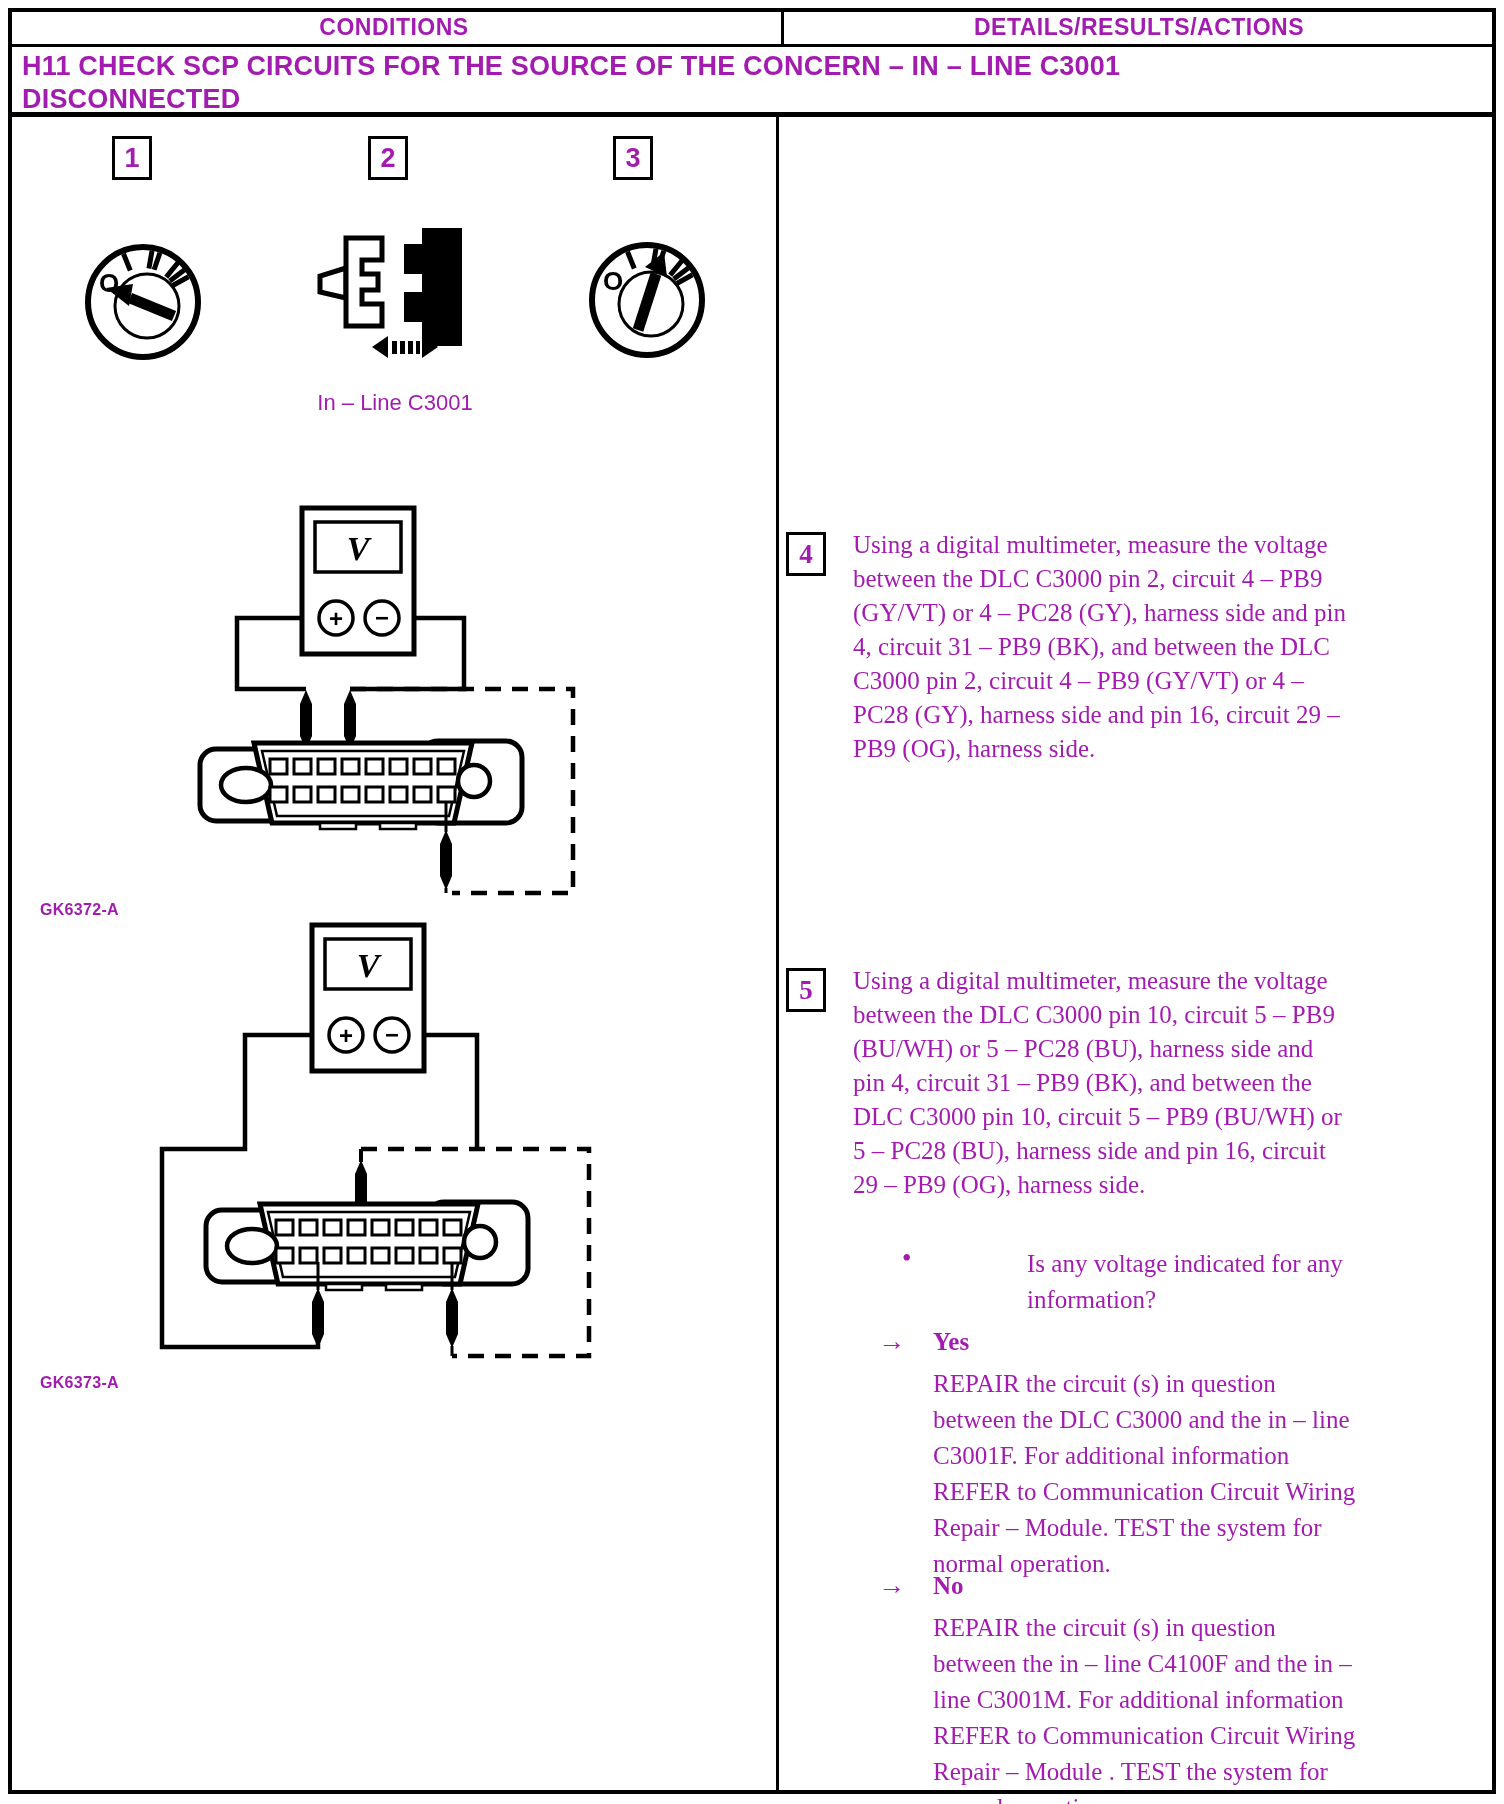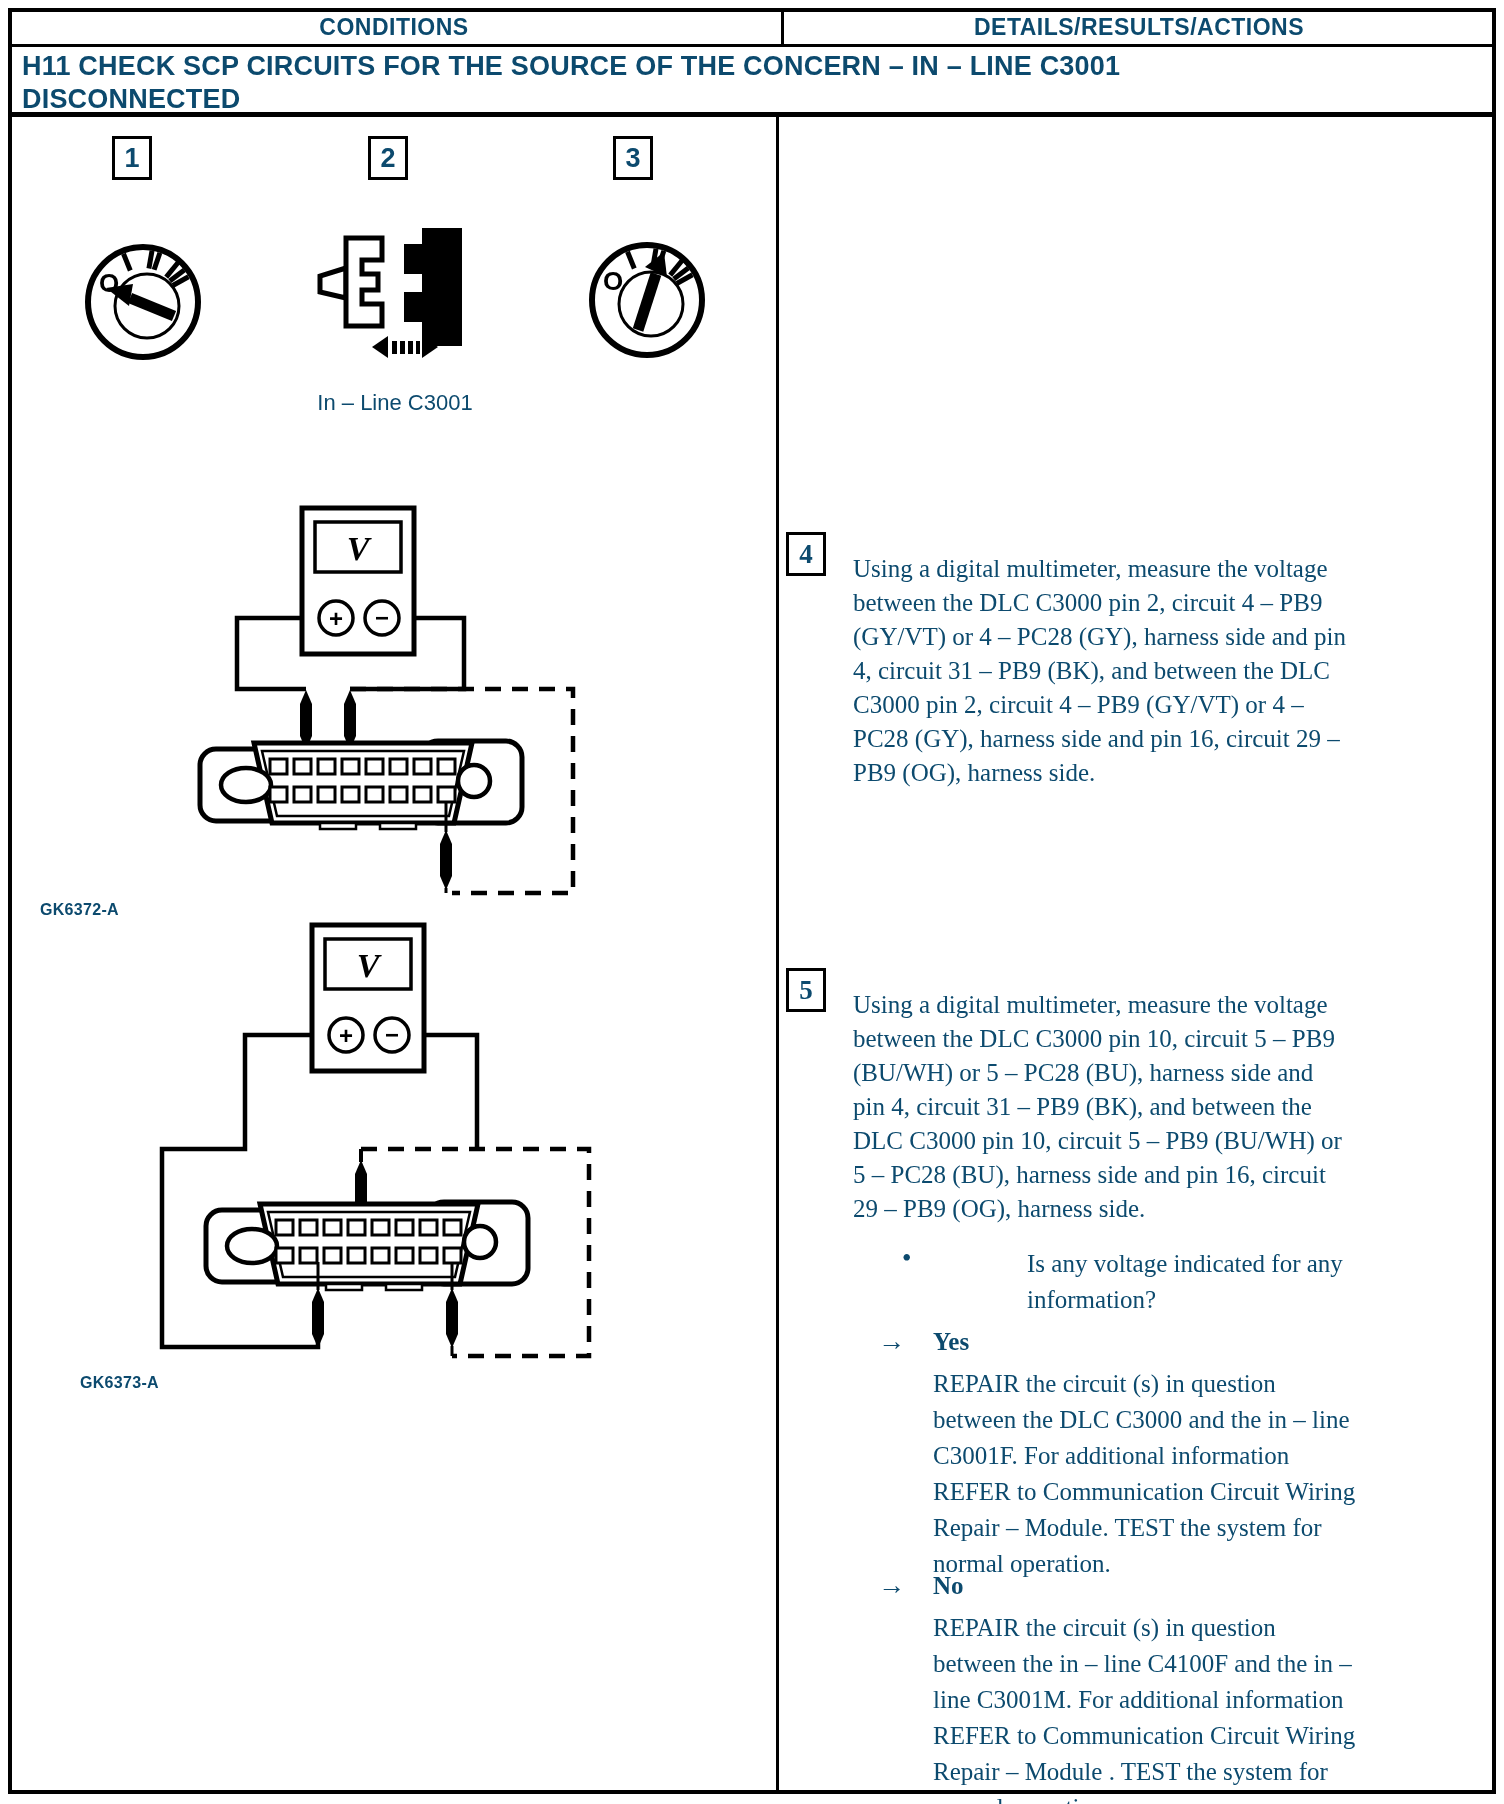"CONDITIONS" .page { color: #0c4a6e -> #a21caf }
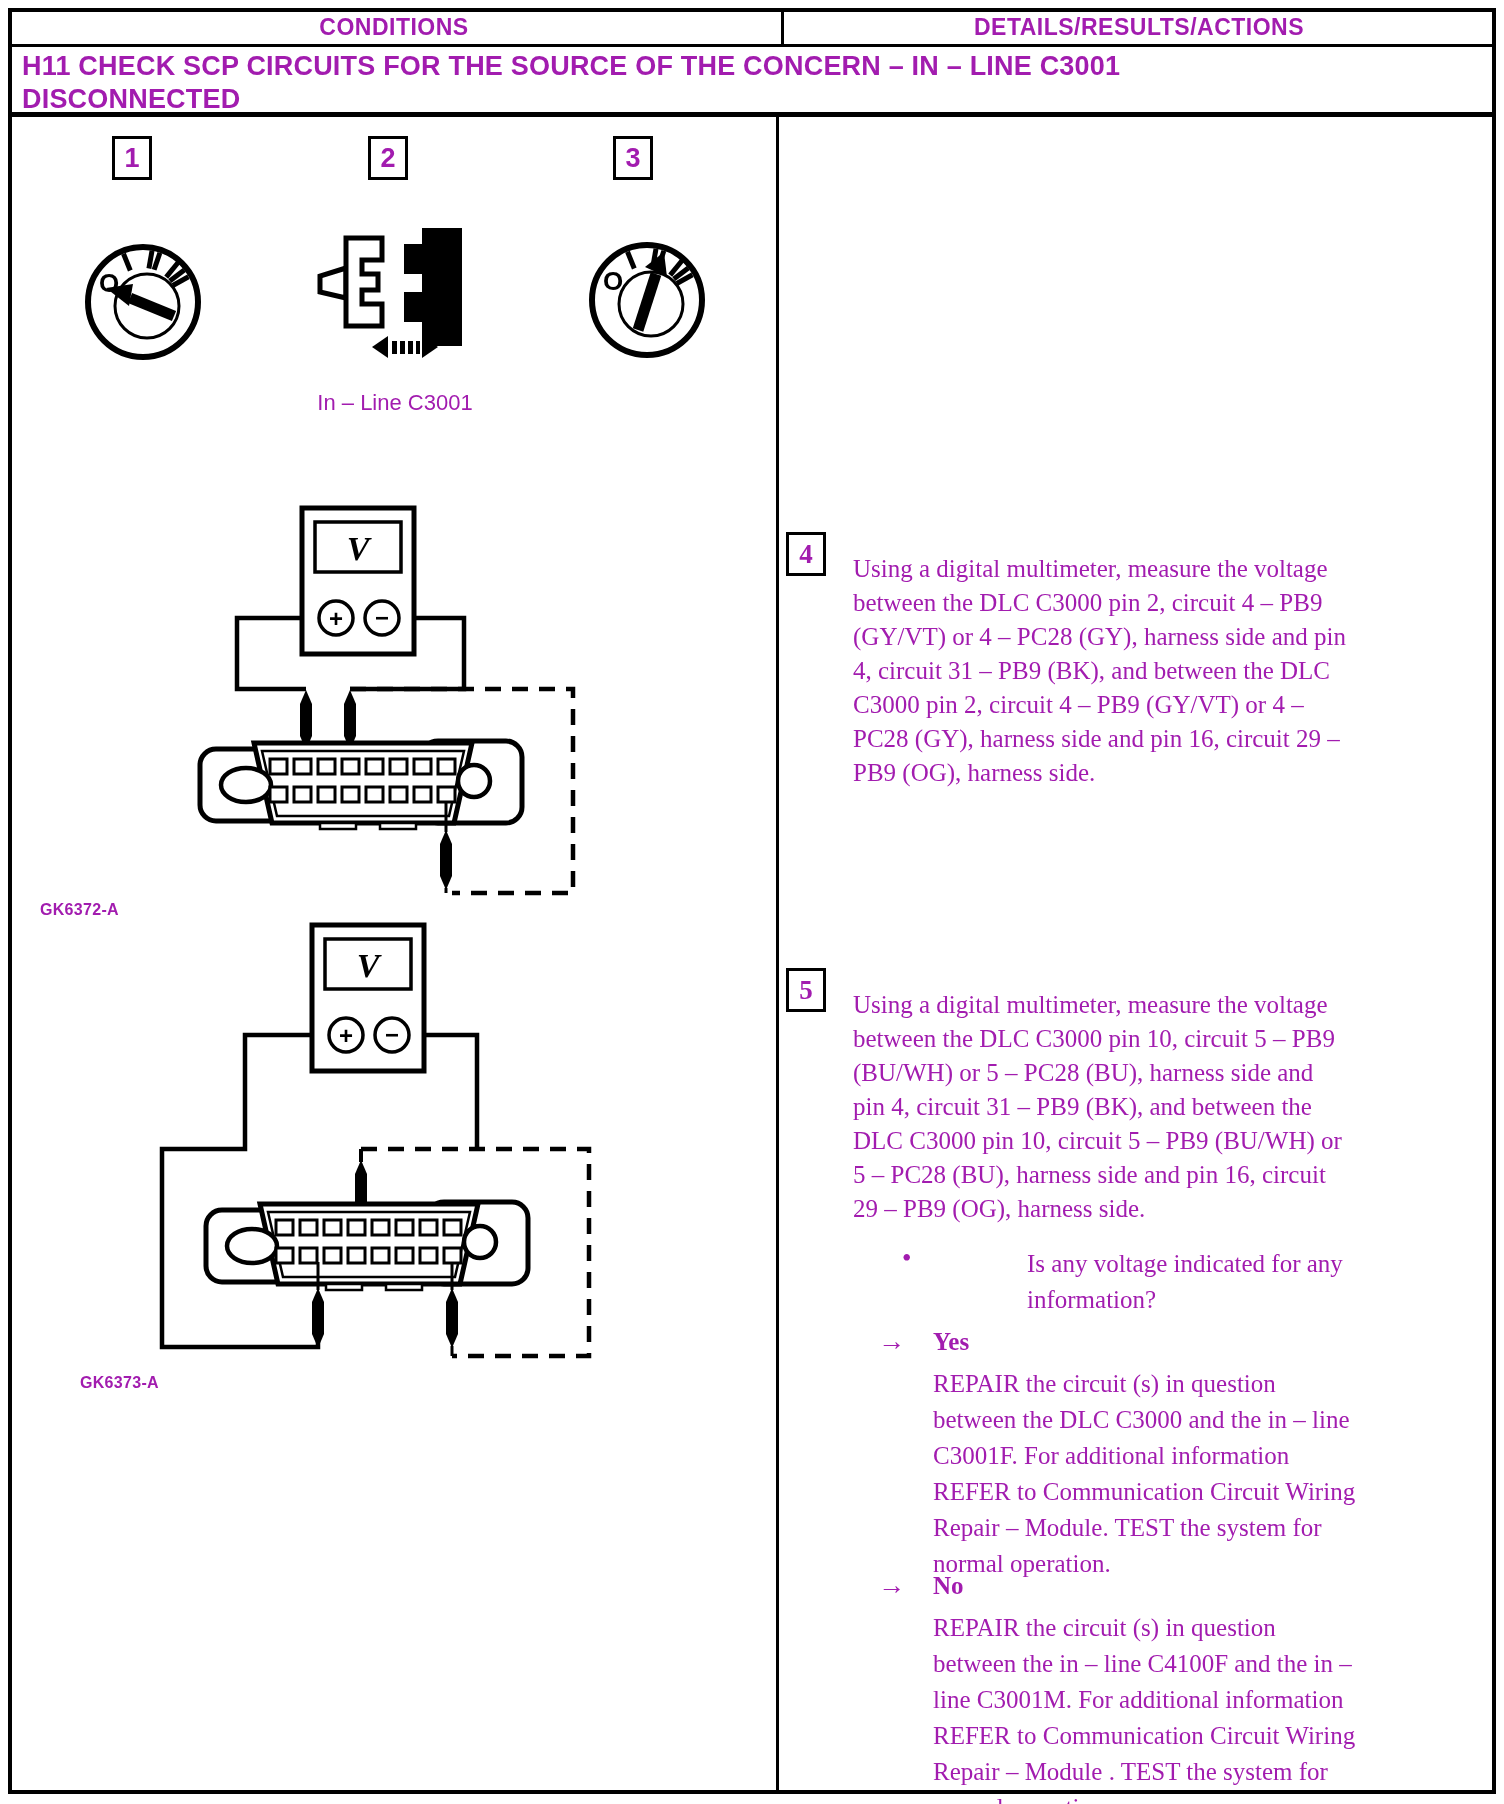"Using a digital multimeter, measure" .steptext { margin-top: 24px -> none }
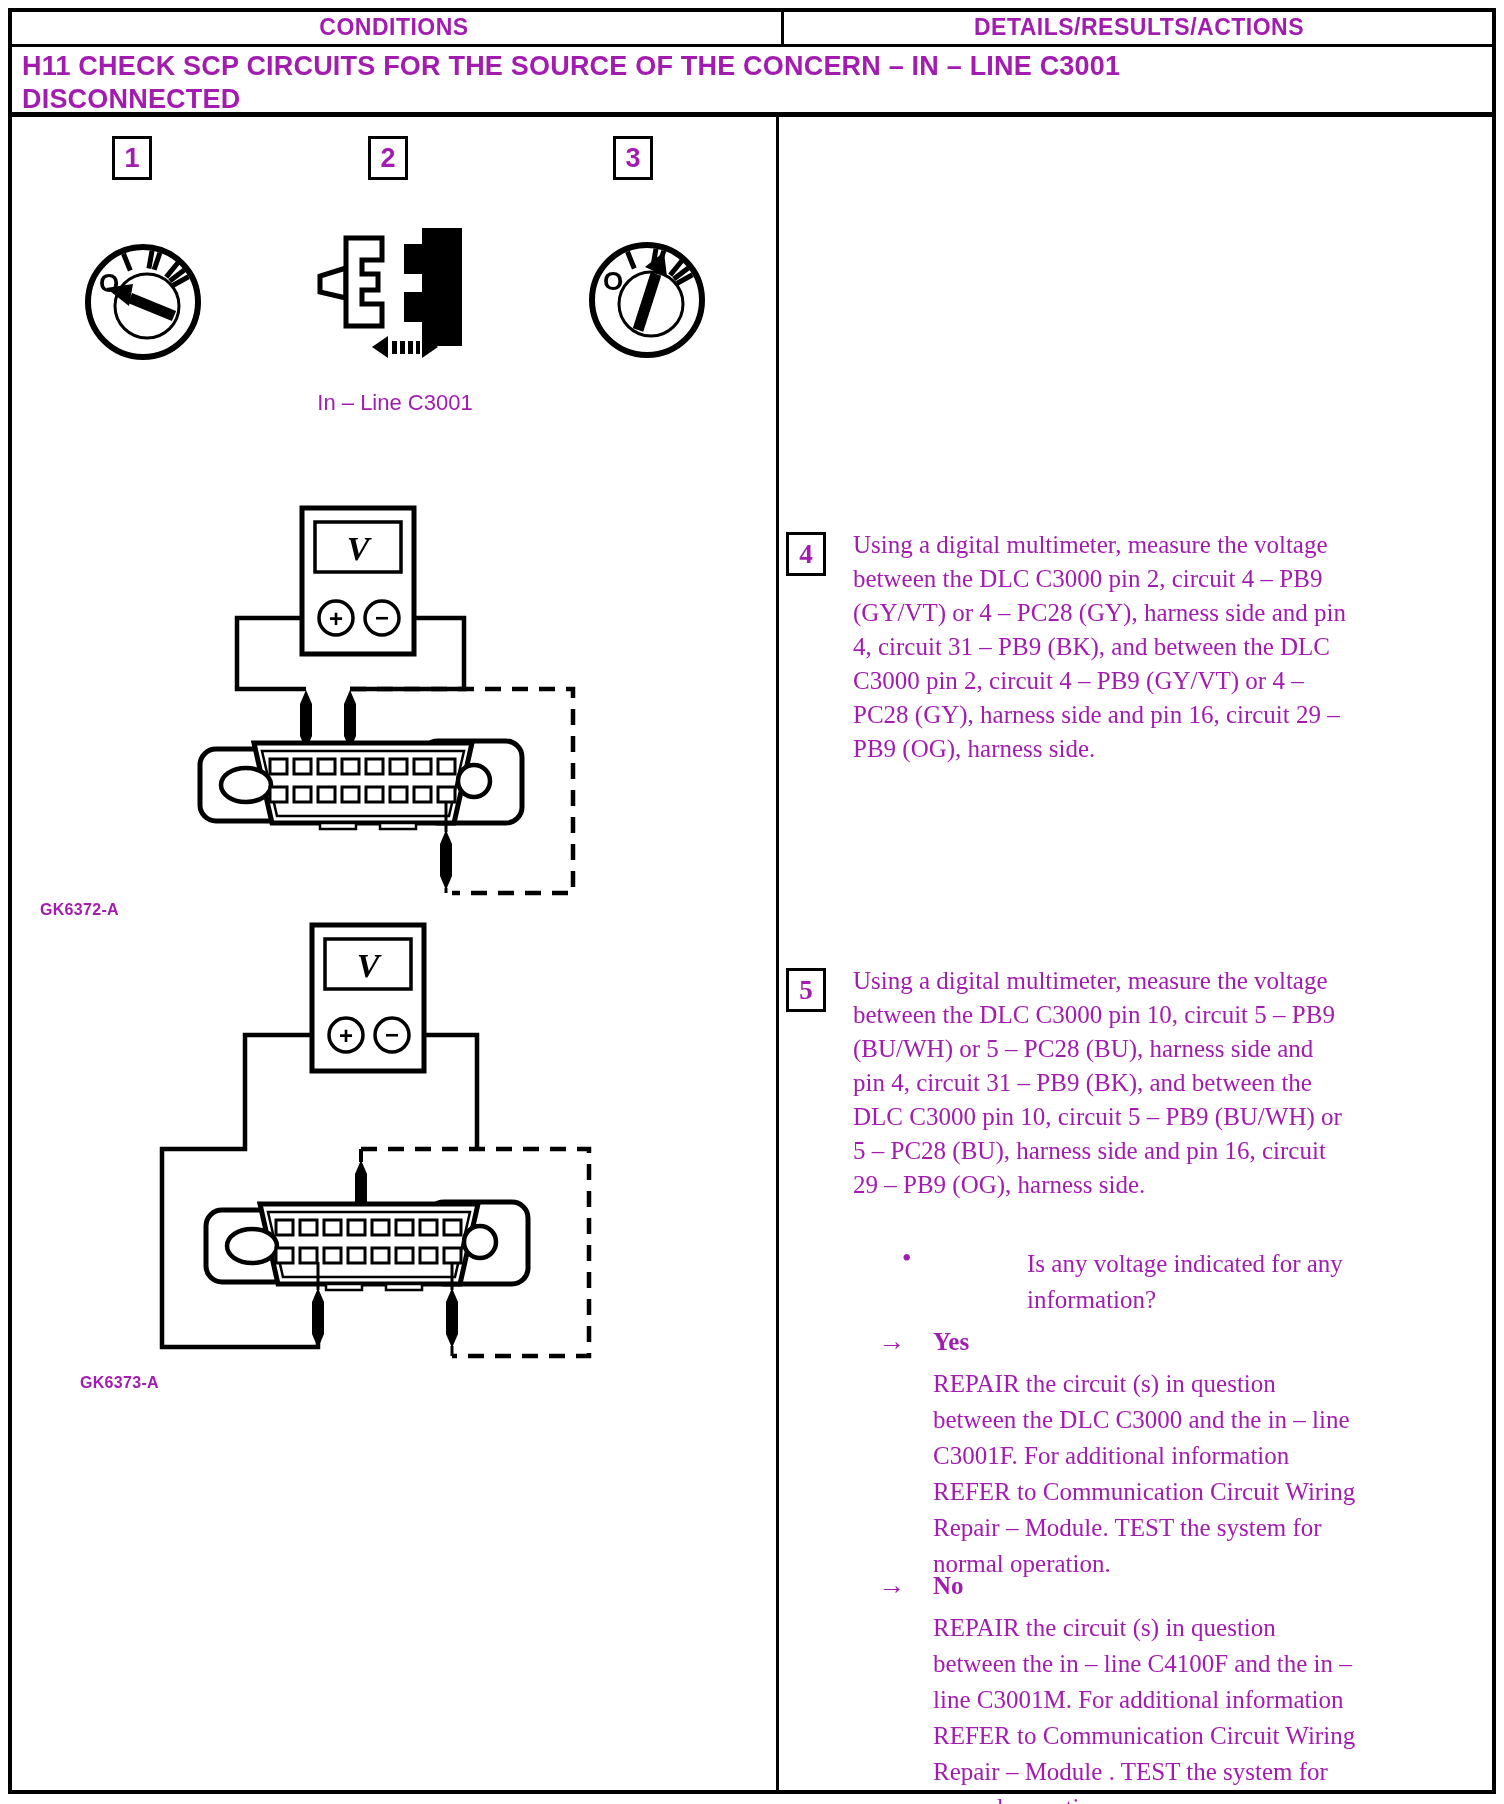"GK6373-A" div.abs { margin-left: 40px -> none }
